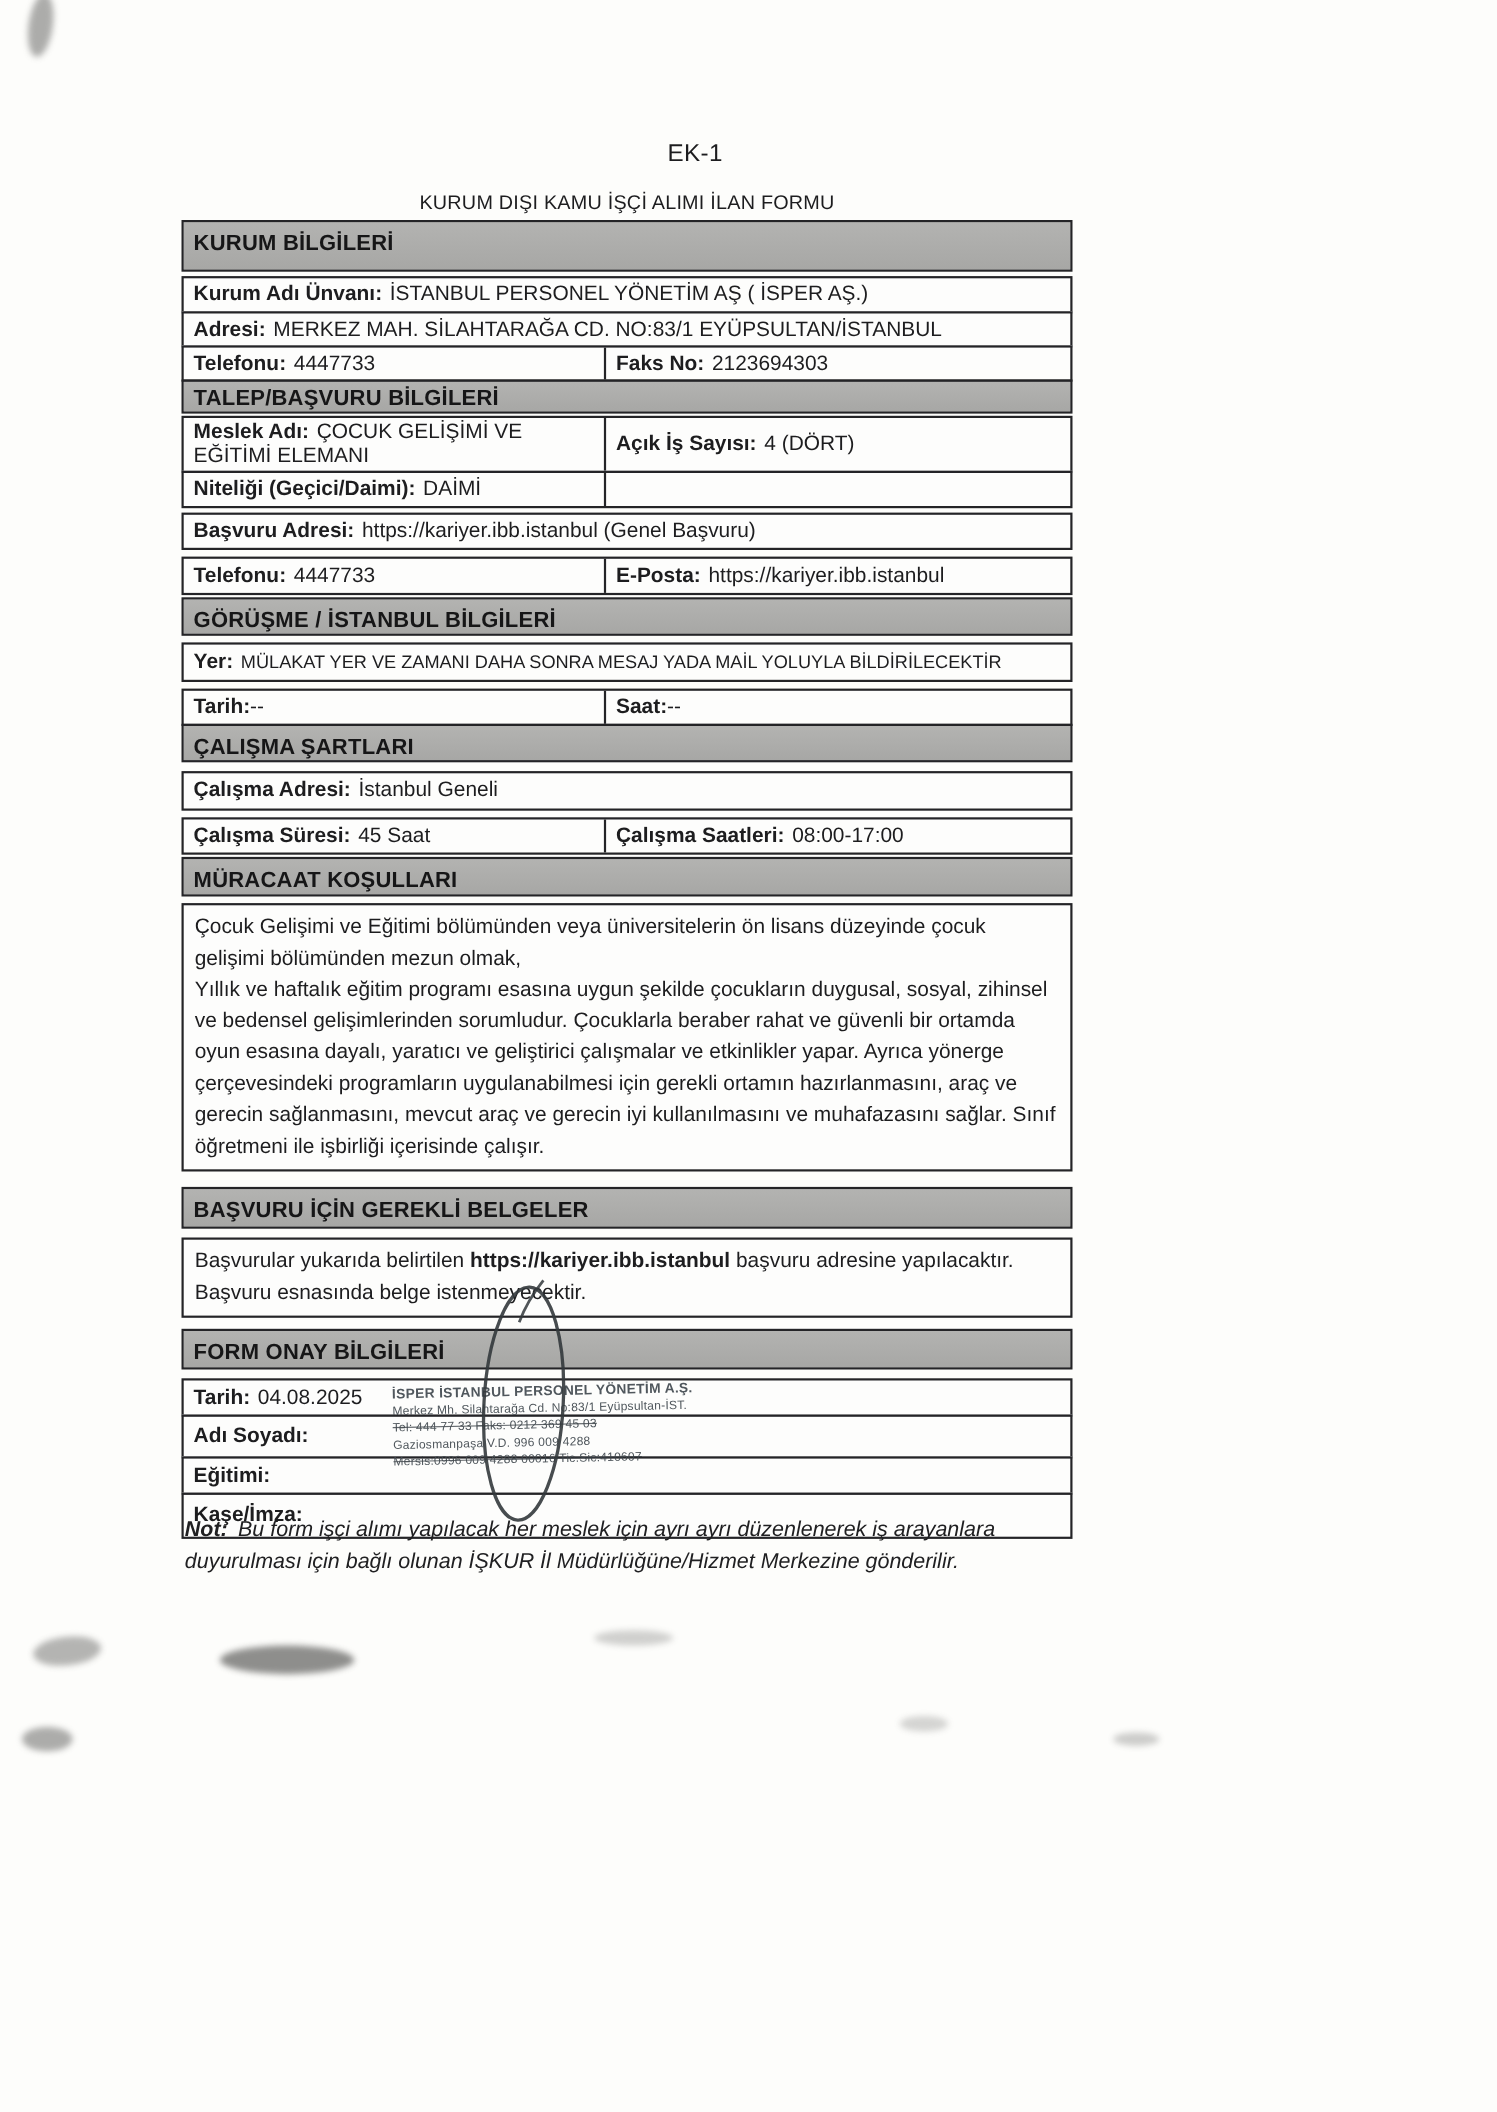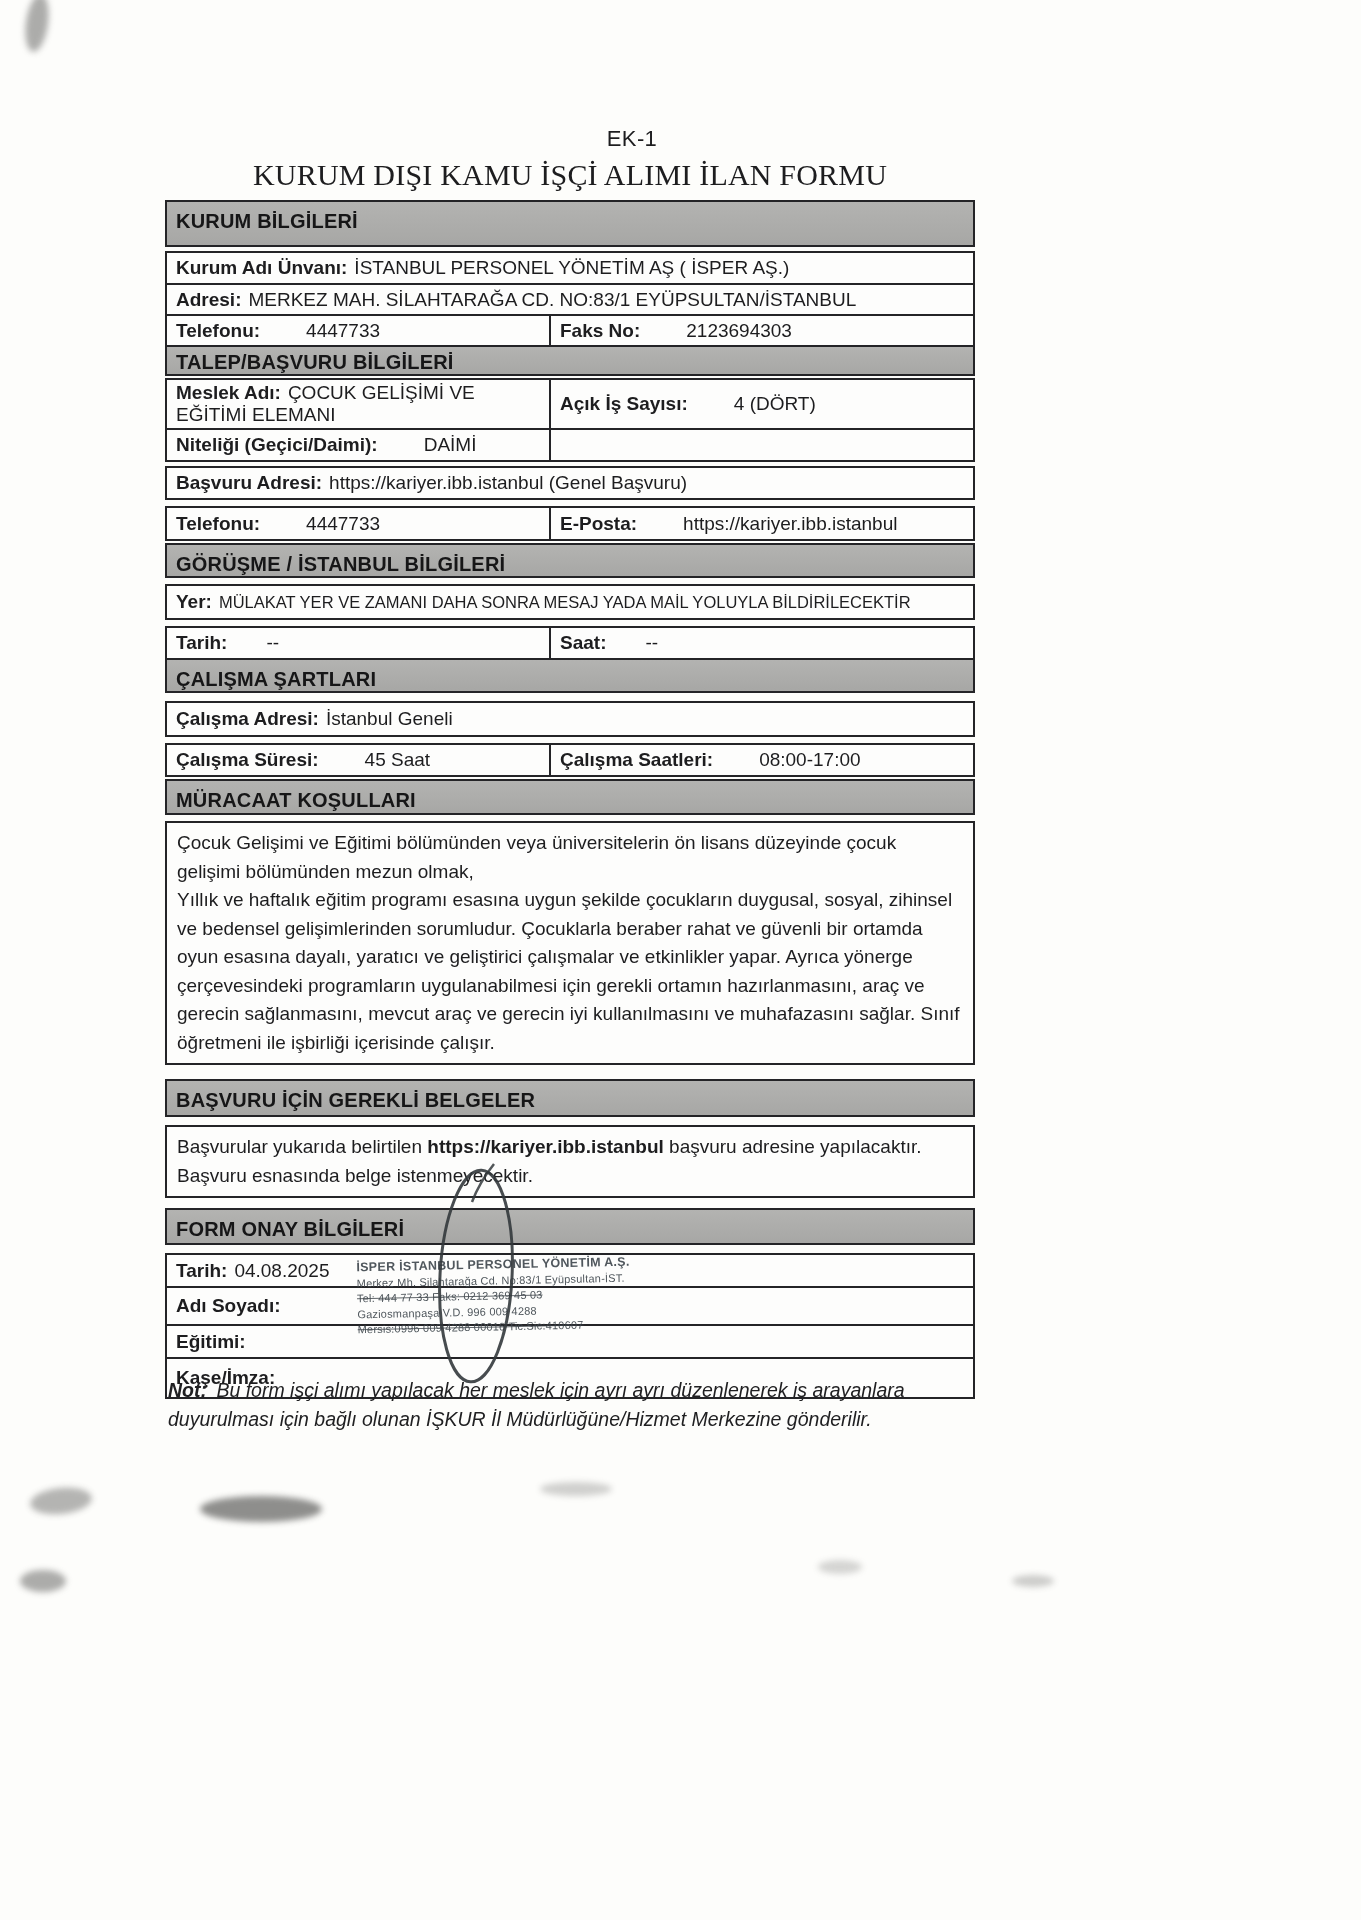"KURUM DIŞI KAMU İŞÇİ ALIMI" .form-title { font-family: Liberation Serif, serif -> none; font-size: 30px -> 18px; margin-top: 6px -> 22px }
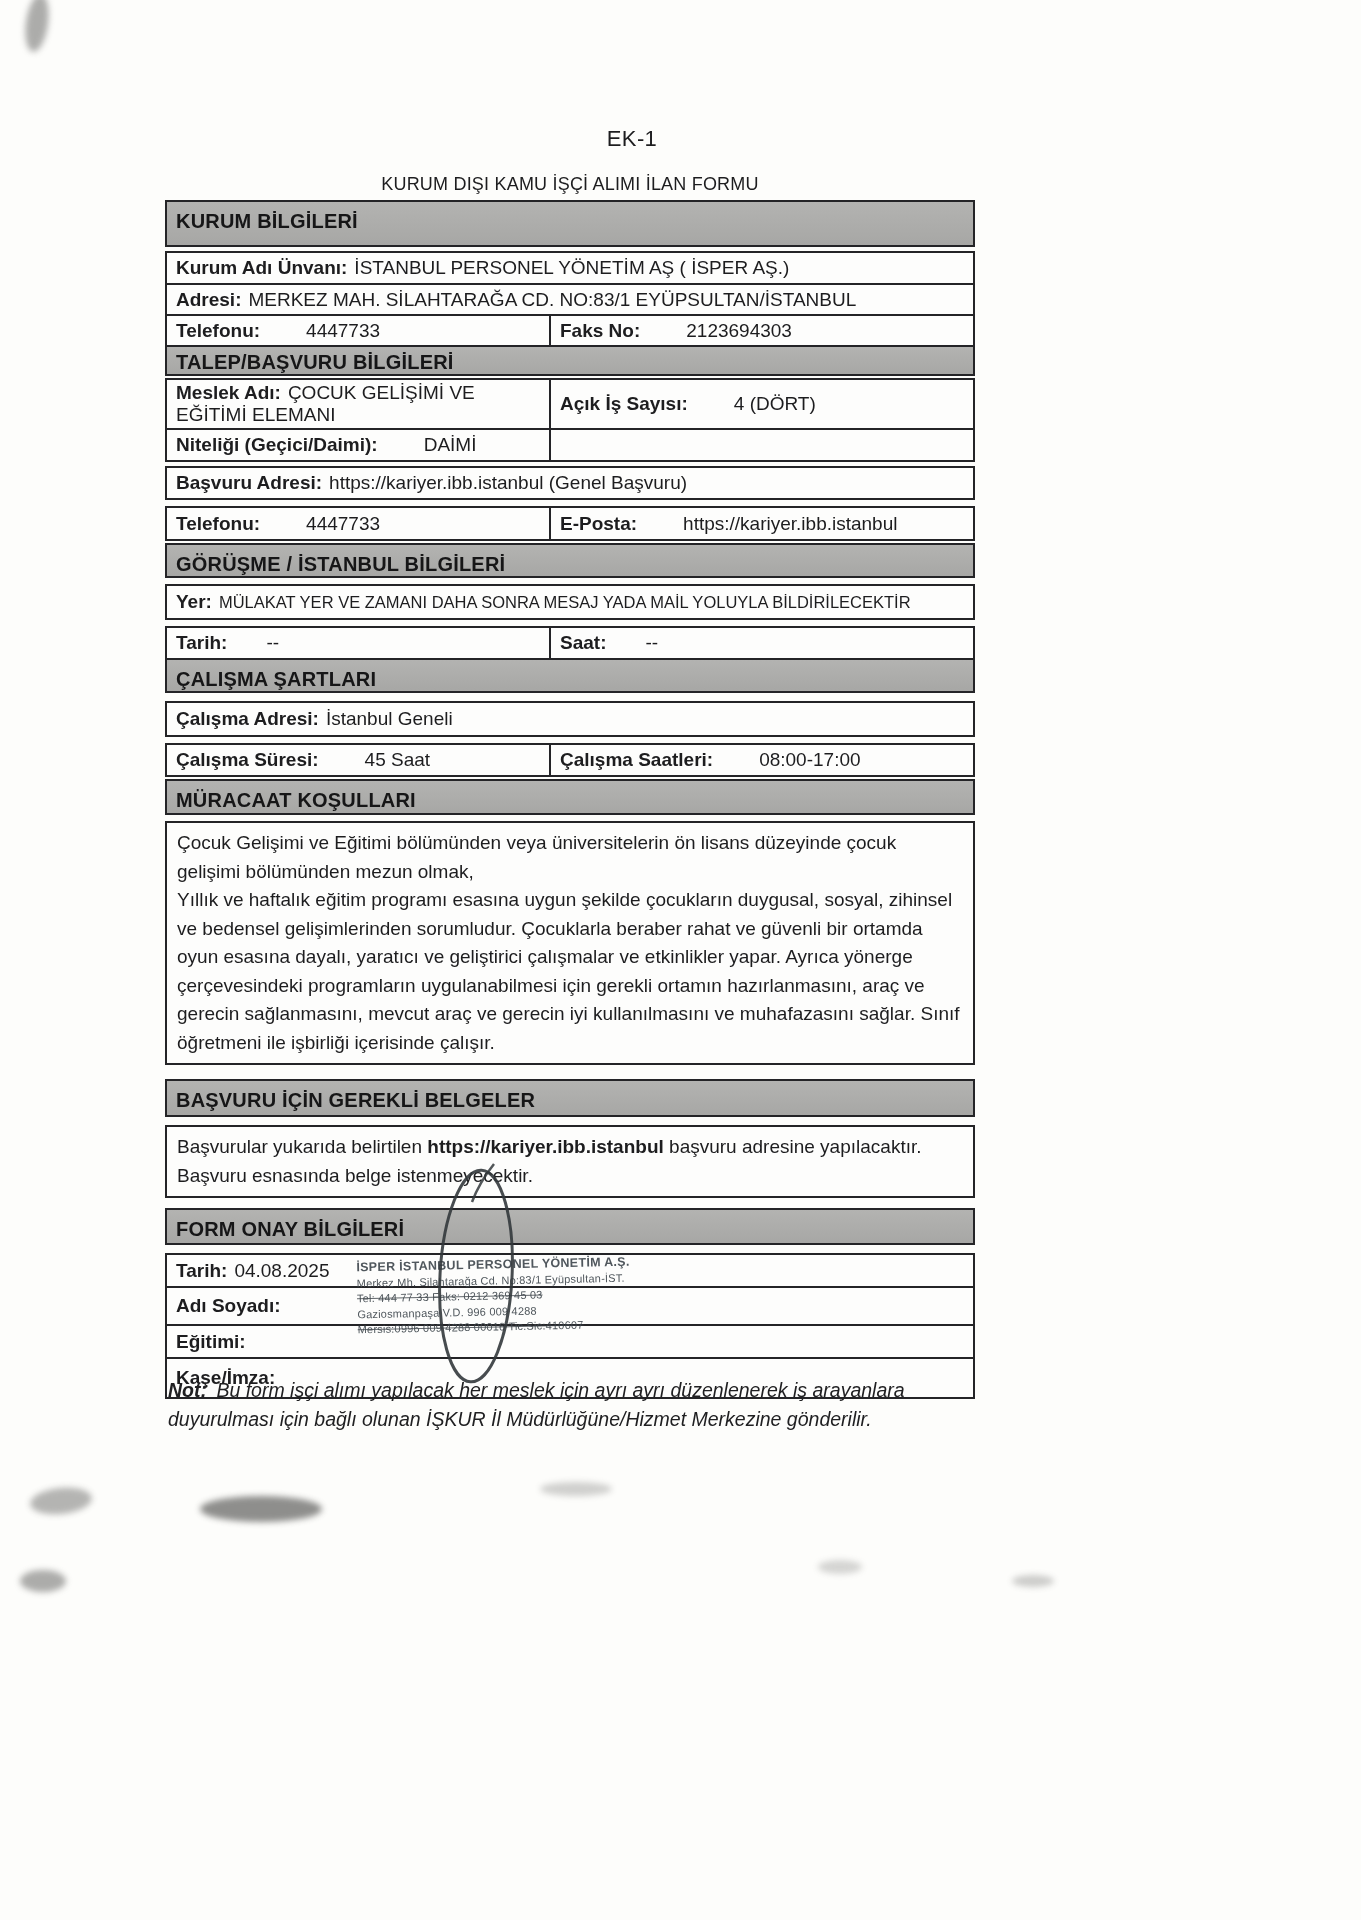"Telefonu:" .cell { gap: 39px -> none }
